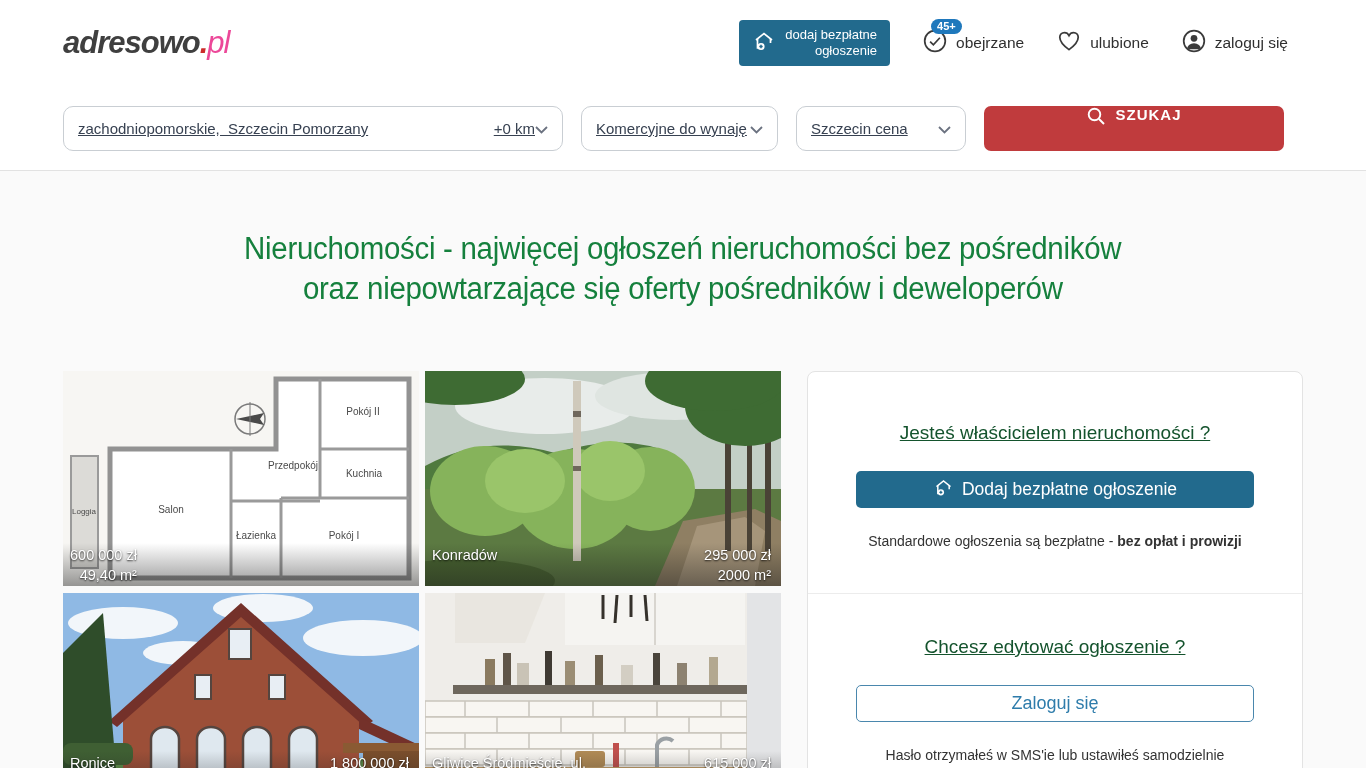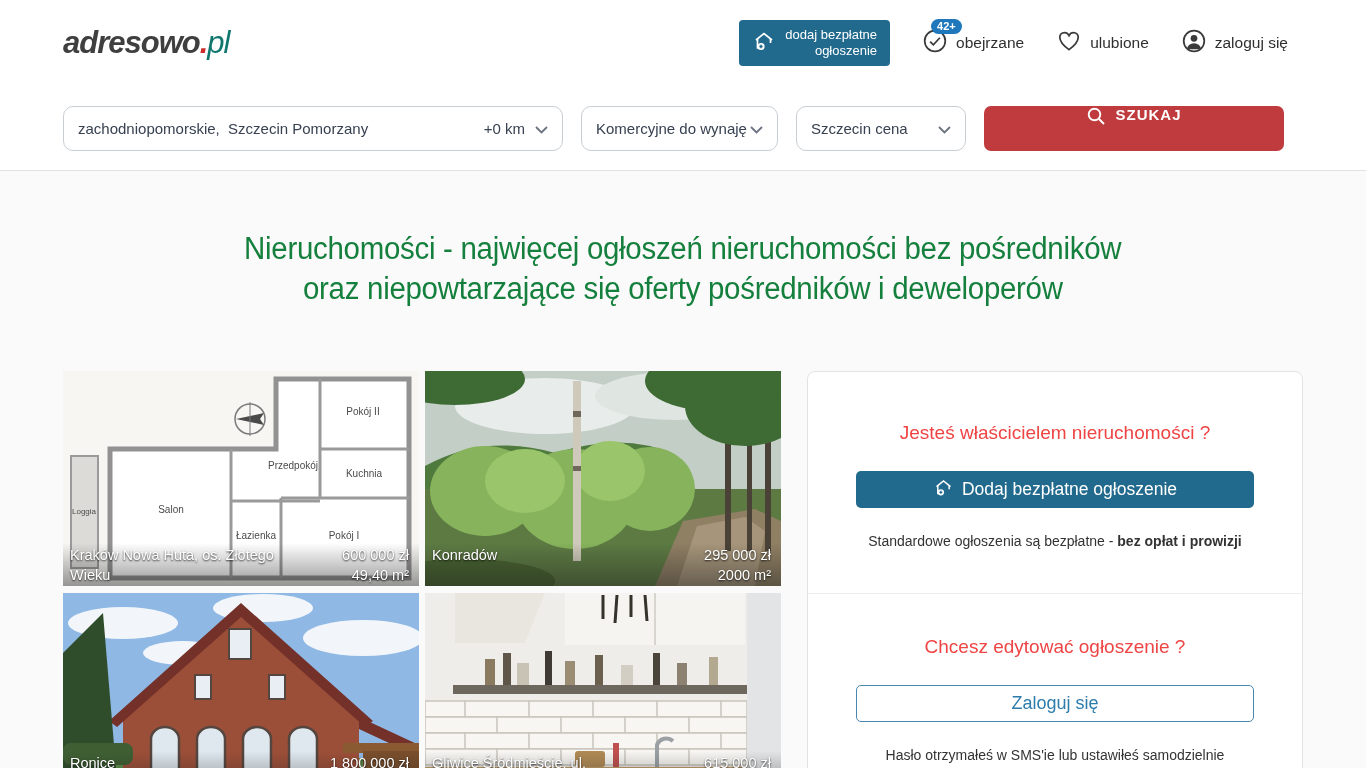"pl" .logo .lg-tld { color: #0f766e -> #ec4899 }
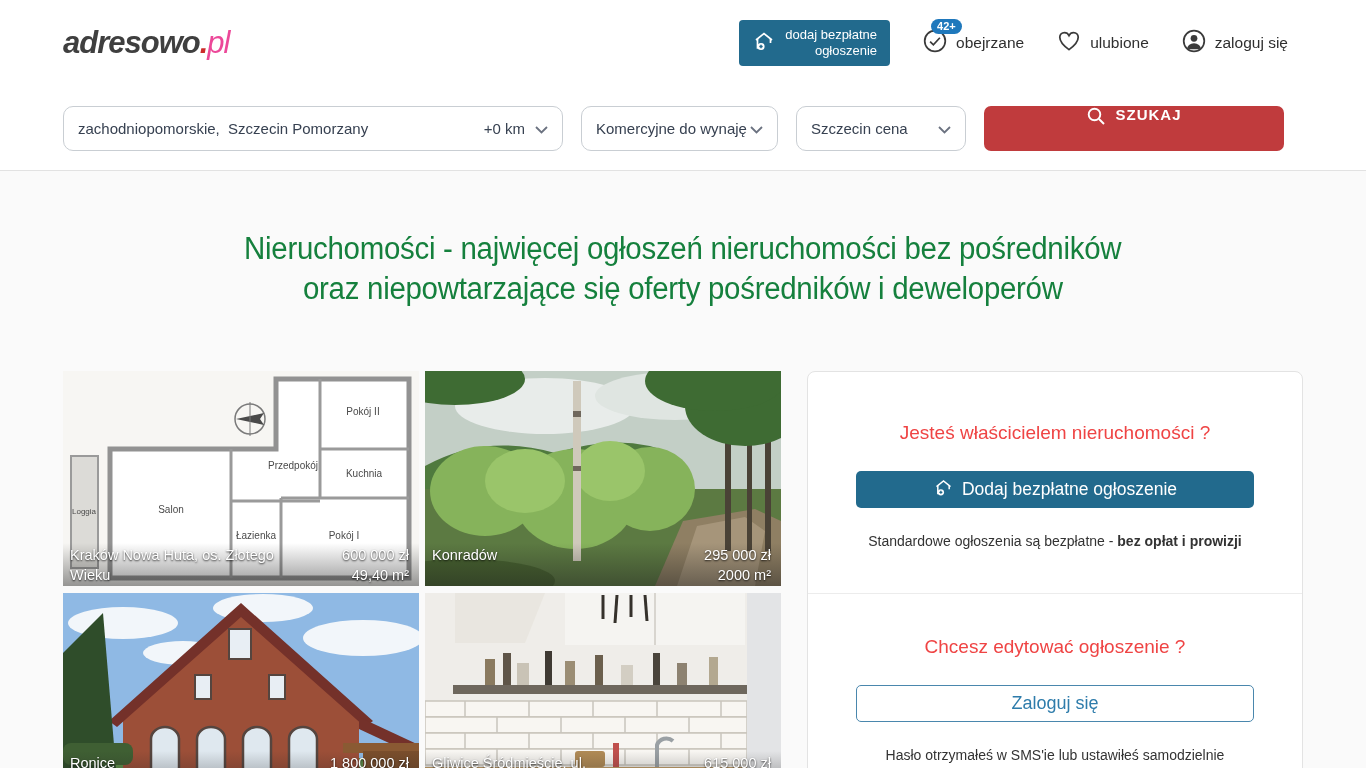"42+" span.badge { text: 42+ -> 45+ }
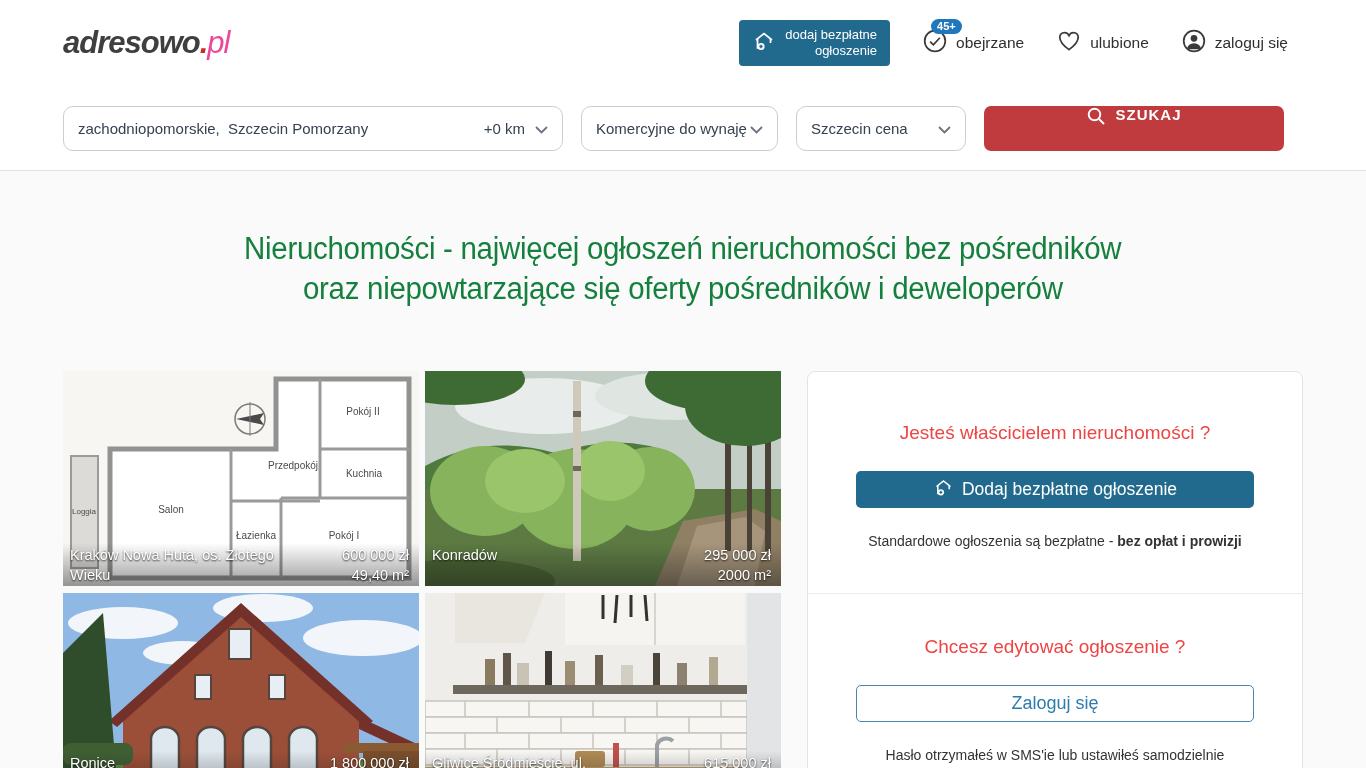"zachodniopomorskie, Szczecin Pomorzany" .field { text-decoration: none -> underline }
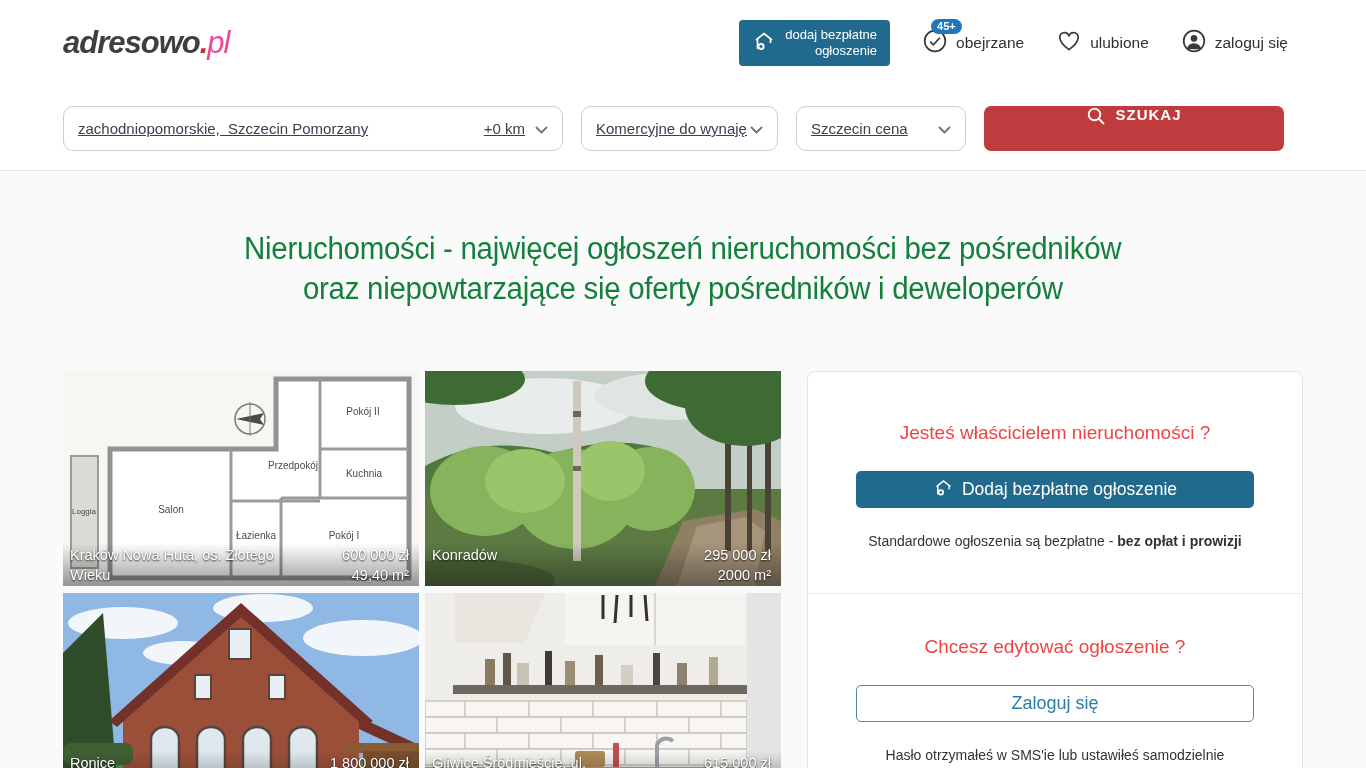"+0 km" .radius { gap: 10px -> none }
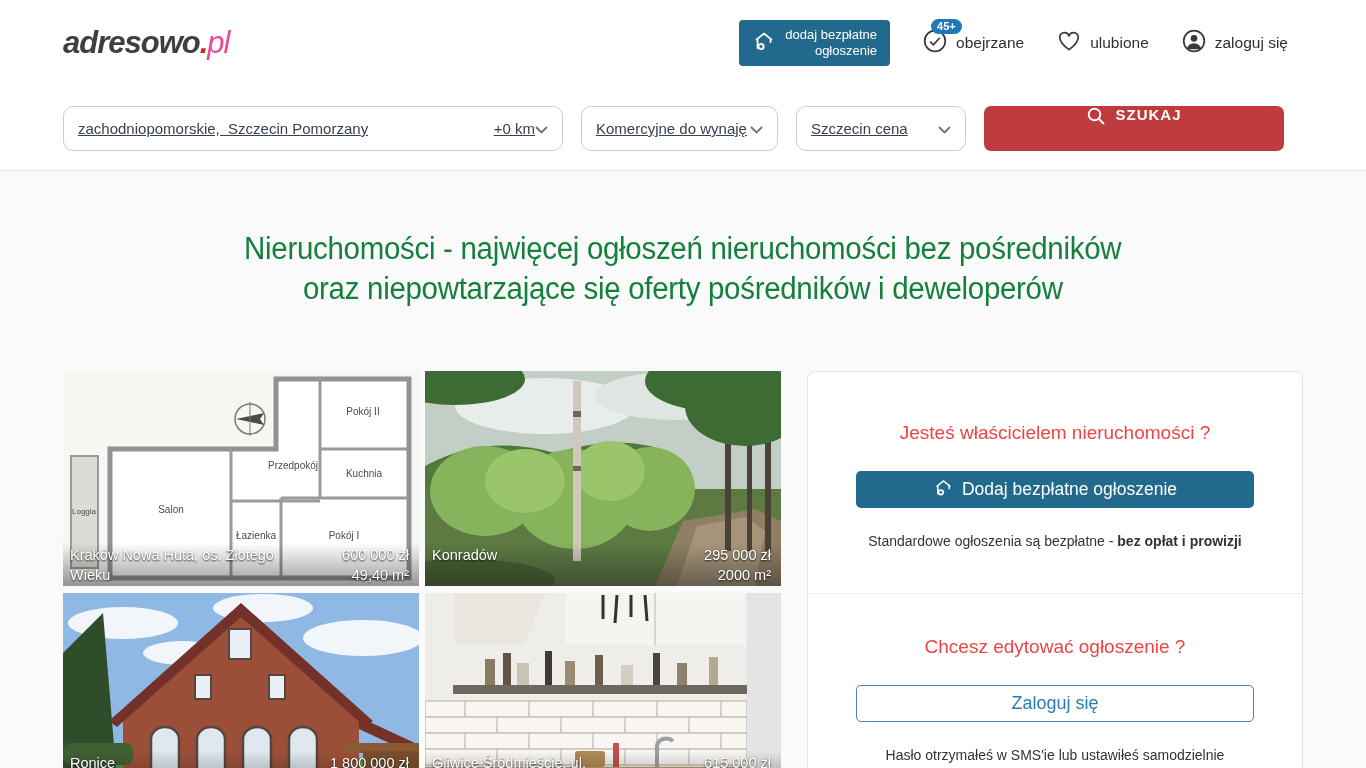"Jesteś właścicielem nieruchomości ?" .panel h2 { color: #ef4444 -> #14532d; text-decoration: none -> underline }
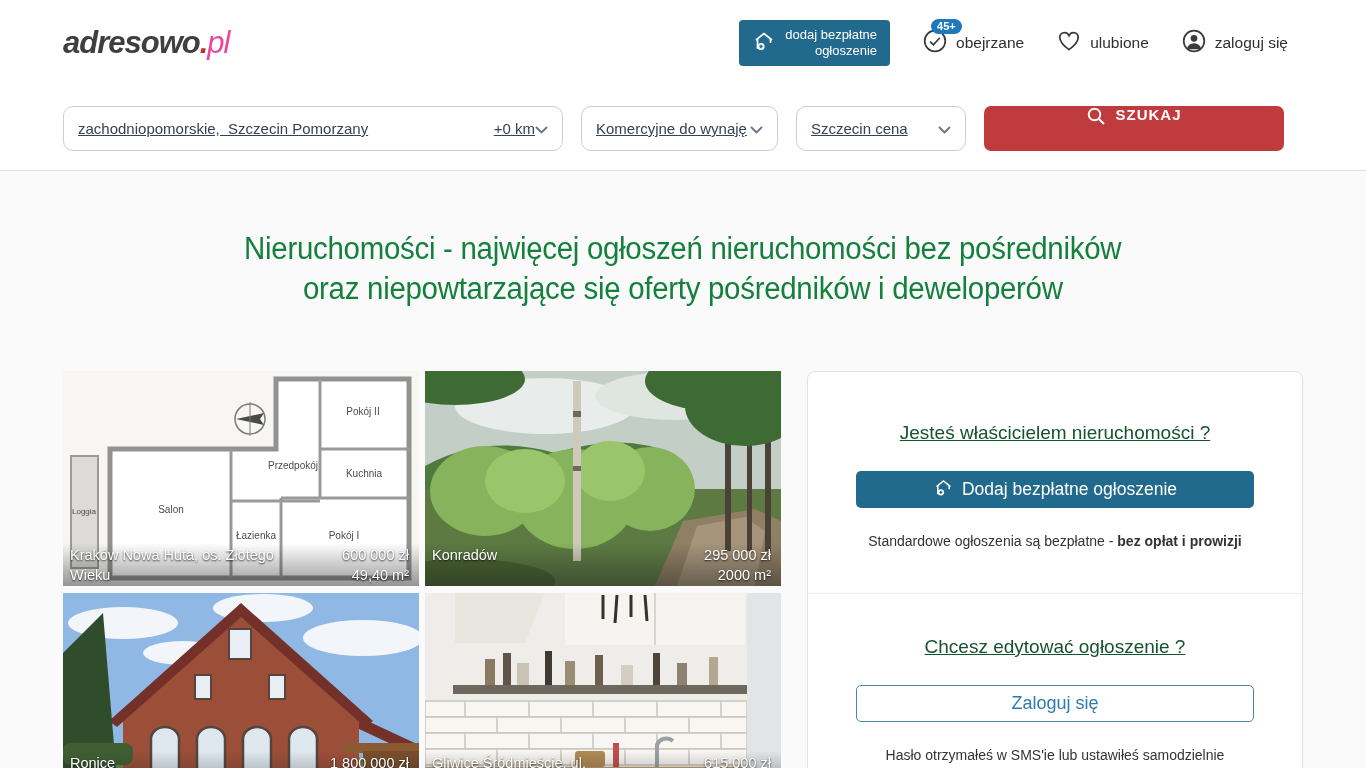"Kraków Nowa Huta, os. Złotego" span.loc { html: <span>Kraków Nowa Huta, os. Złotego Wieku</span> -> none }
